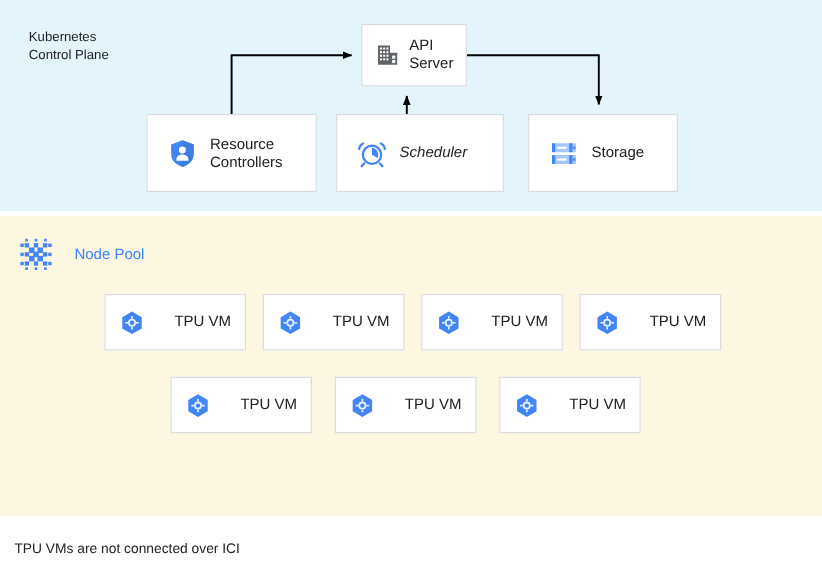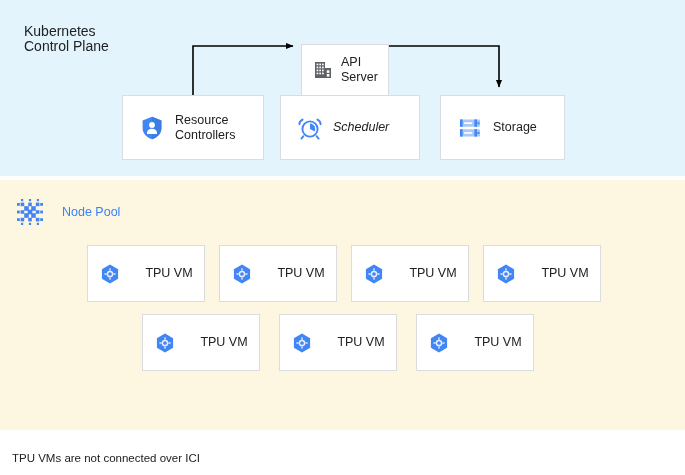"Kubernetes" .band-title { font-size: 14px -> 11px }
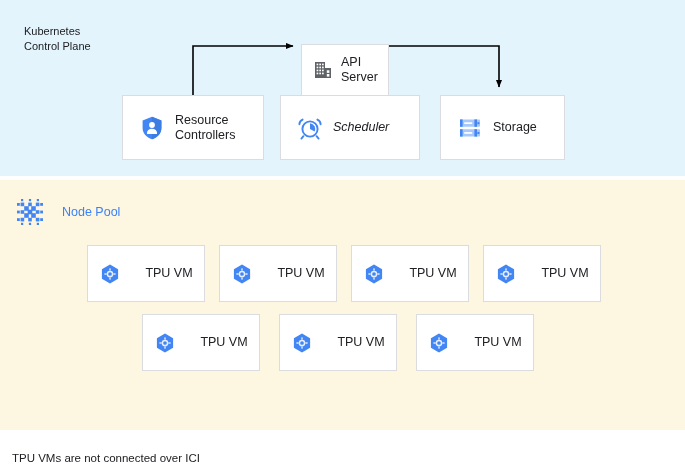"API" .n-api { margin-top: 24px -> none }
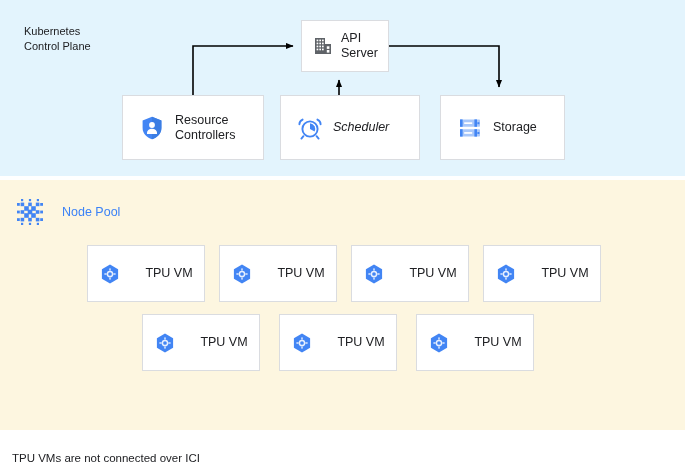"TPU VM" .tpu { height: 57px -> 47px }
